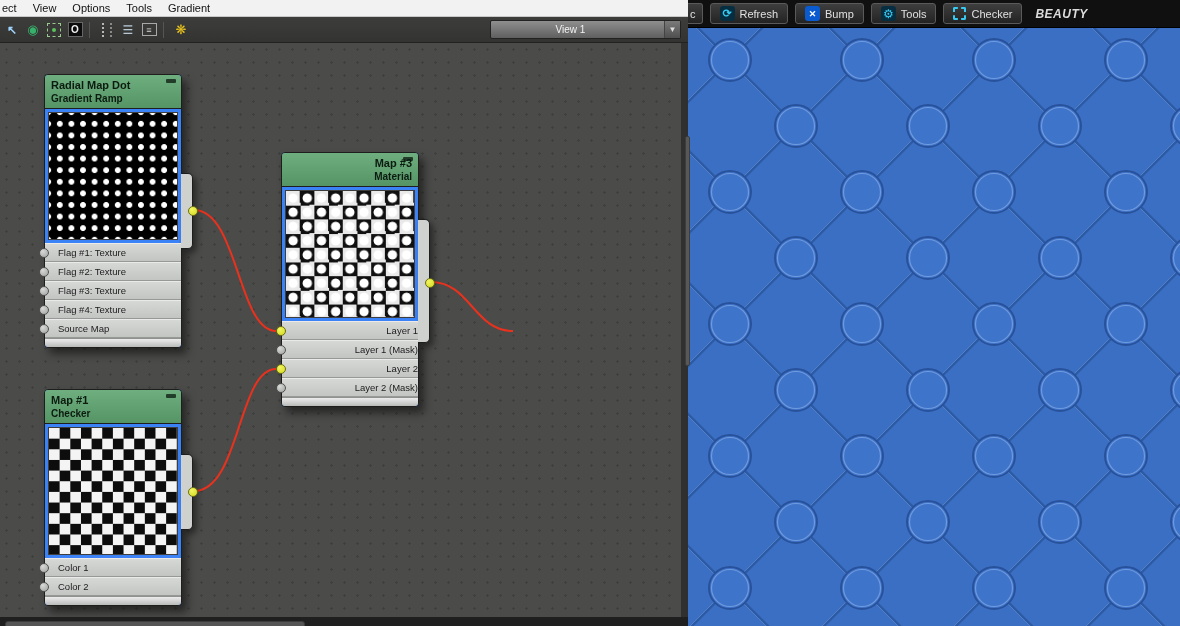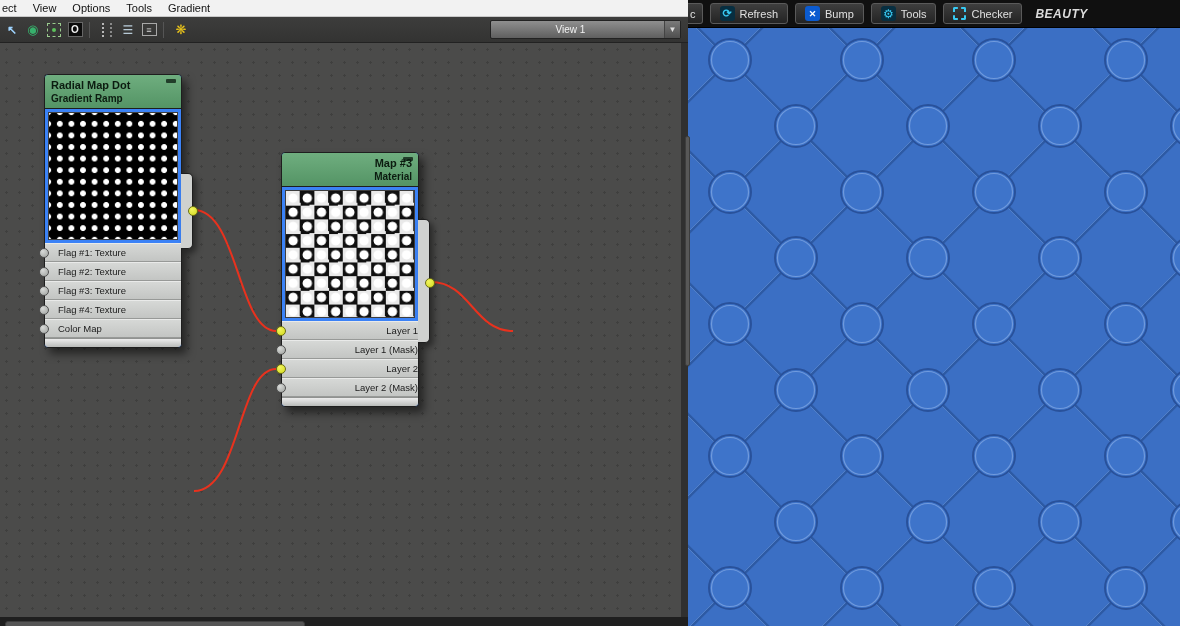"Color Map" span { text: Color -> Source }
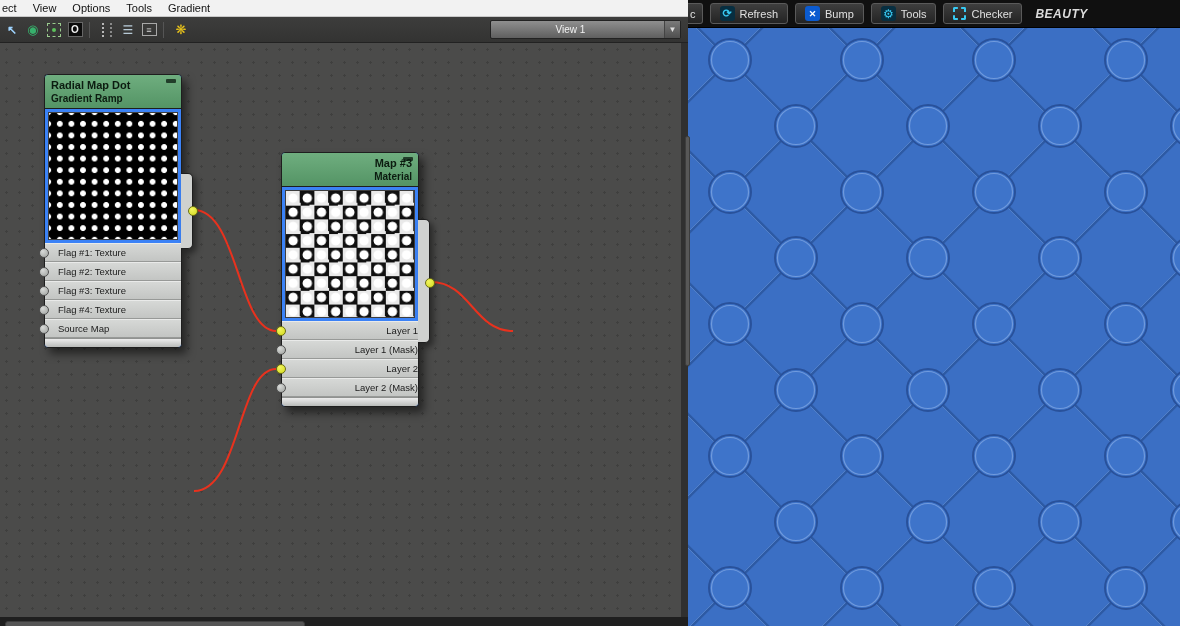"Map #1" div.node { html: none -> <div> <div></div> <div></div> <div> <div>Map #1</div> <div>Checker</div> <span></span> </div> <div></div> <div> <span></span> <span>Color 1</span> </div> <div> <span></span> <span>Color 2</span> </div> <div></div> </div> }
